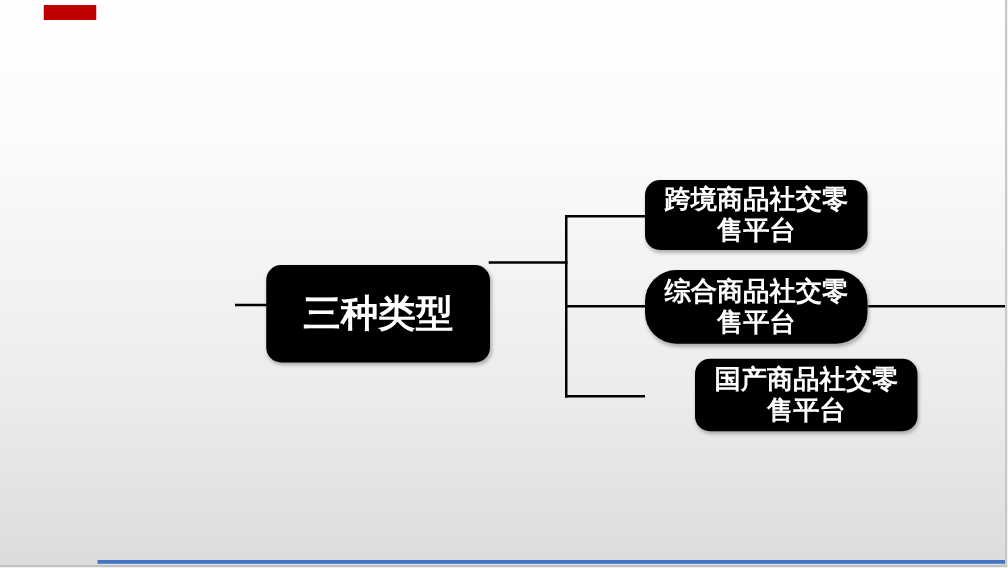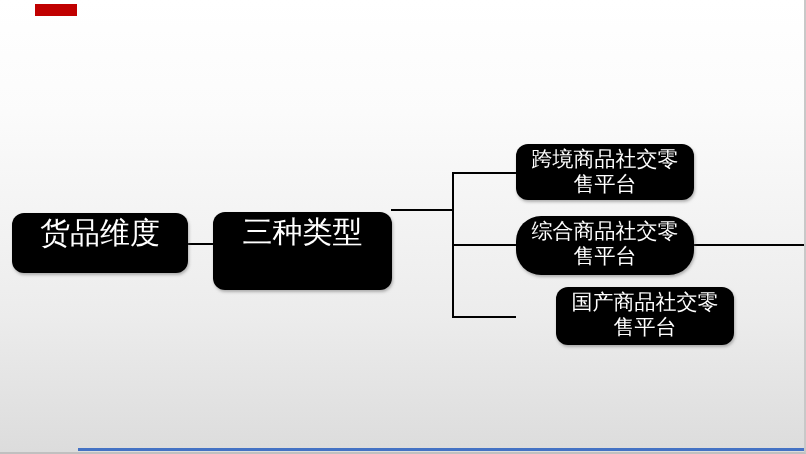"跨境商品社交零售平台" .node { align-items: none -> center; font-weight: normal -> bold }
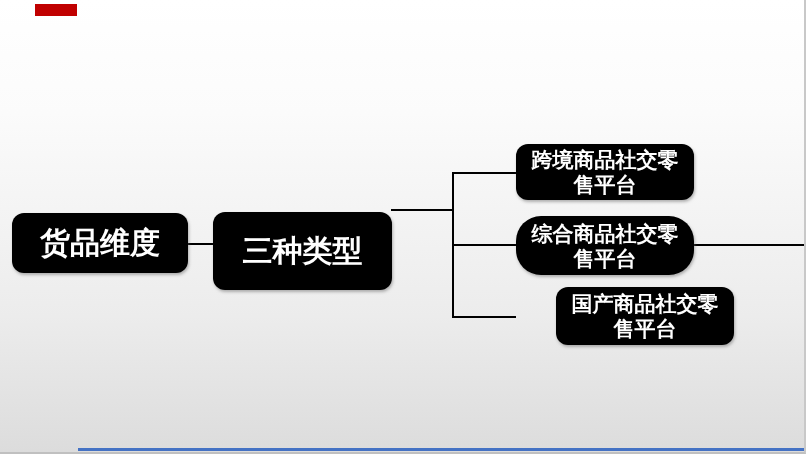"货品维度" div.node { html: <div> <span>货品维度</span> </div> -> none }
